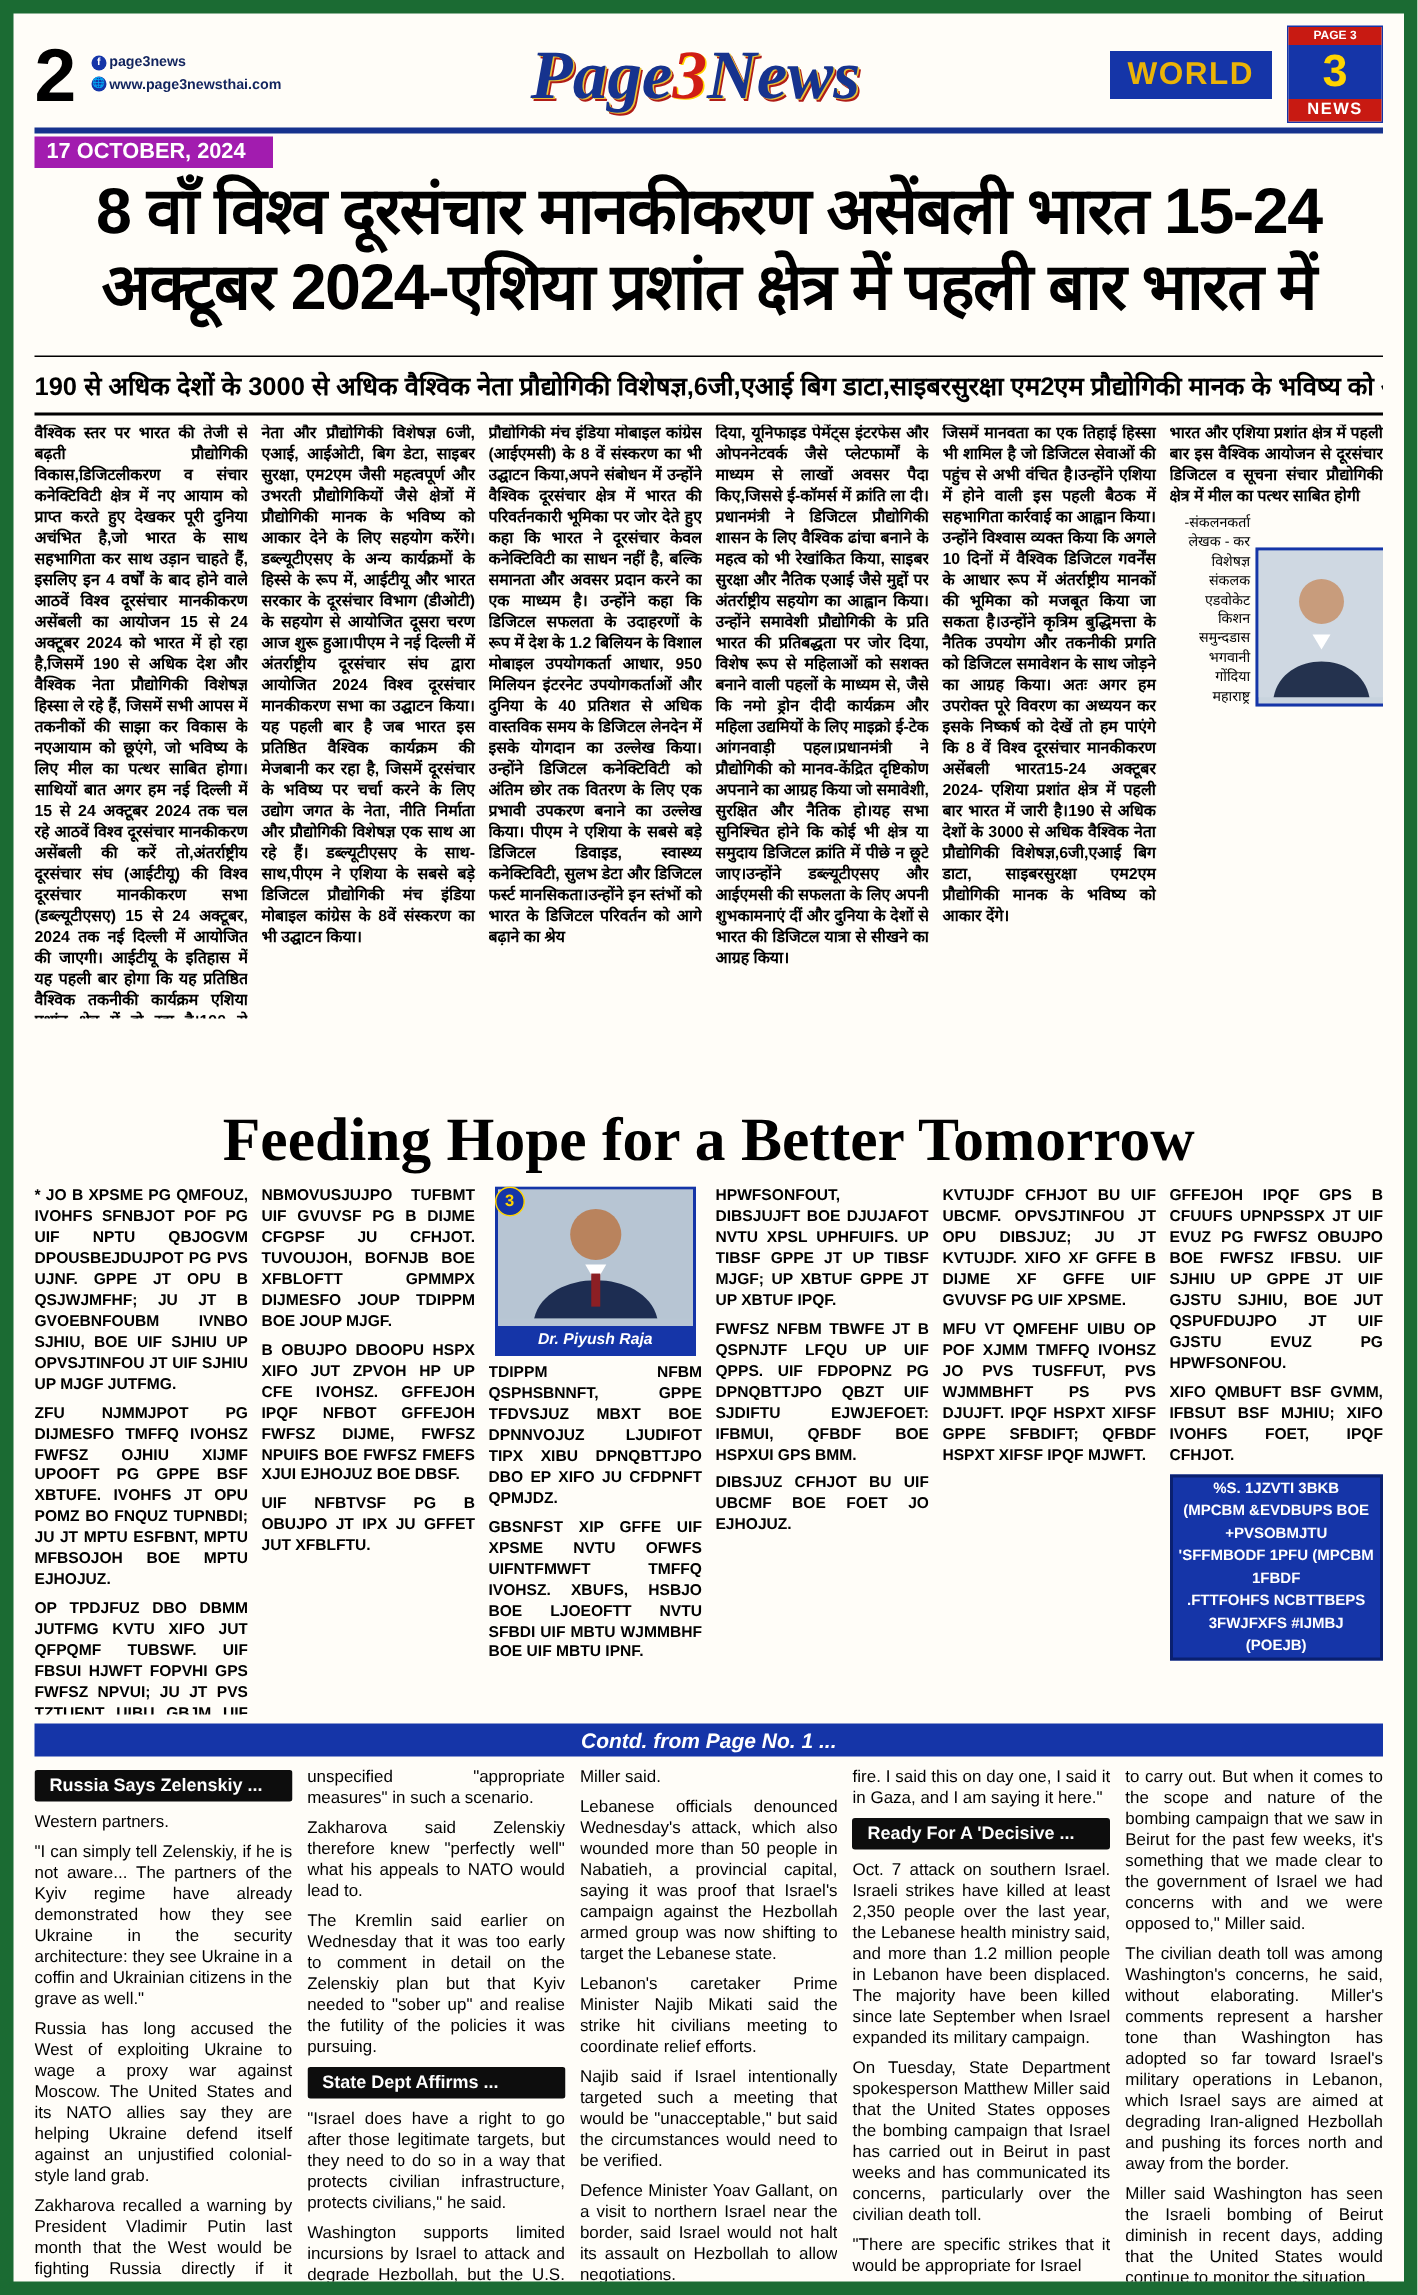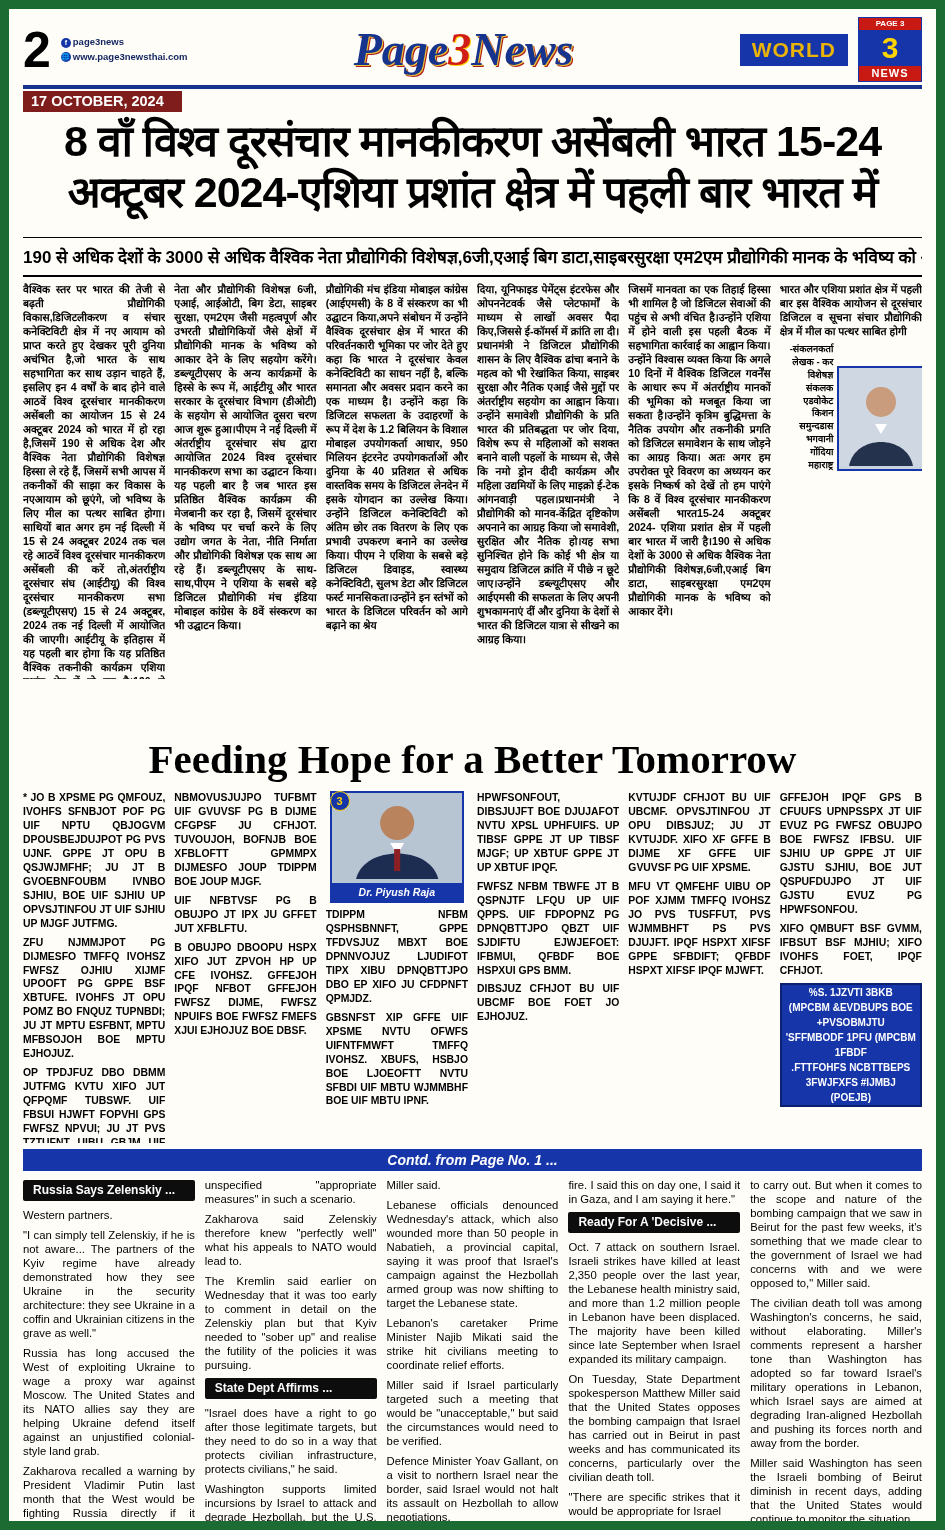"17 OCTOBER, 2024" .date-strip { background: #7f1d1d -> #a21caf }
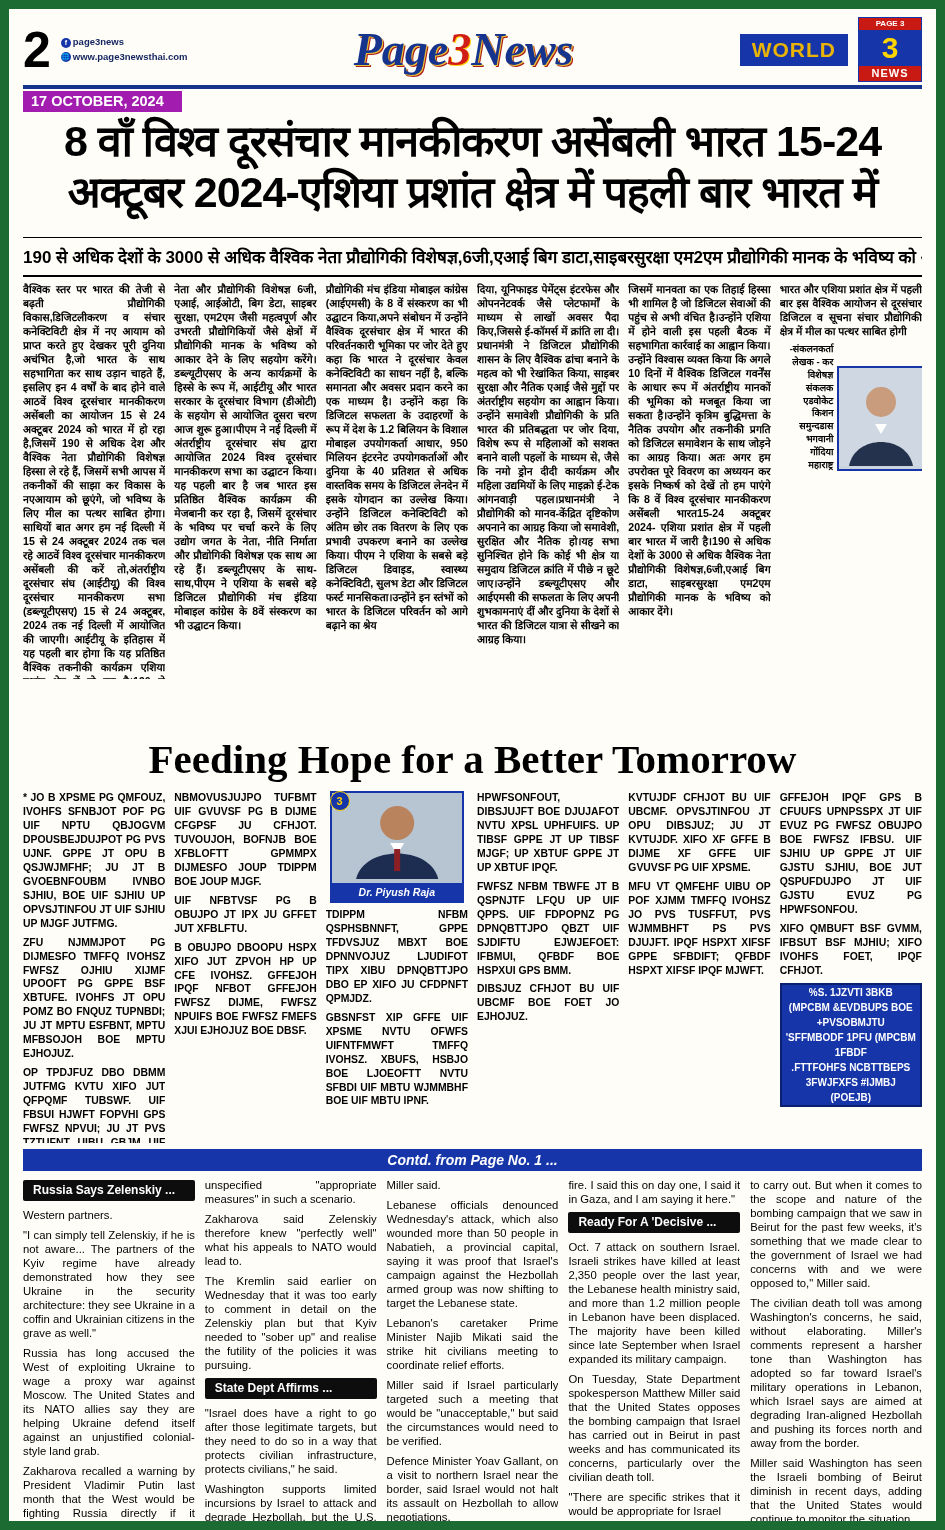"-संकलनकर्ता" .author-cap { font-weight: 700 -> 400 }
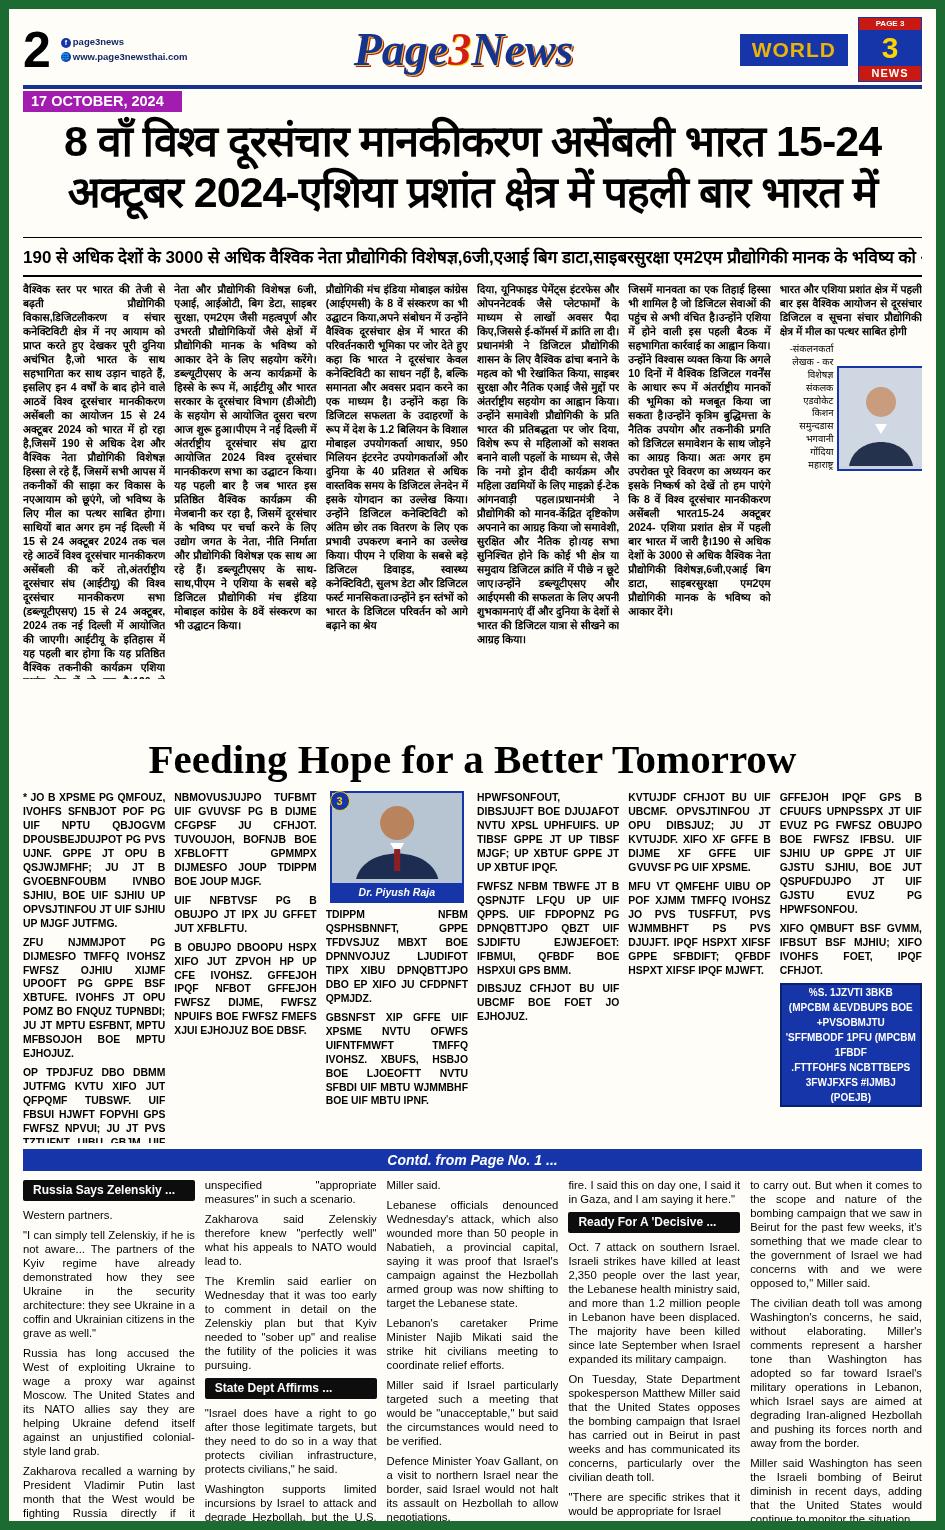"UIF NFBTVSF PG B OBUJPO" p.para { order: before "B OBUJPO DBOOPU HSPX XIFO" -> after "B OBUJPO DBOOPU HSPX XIFO" }
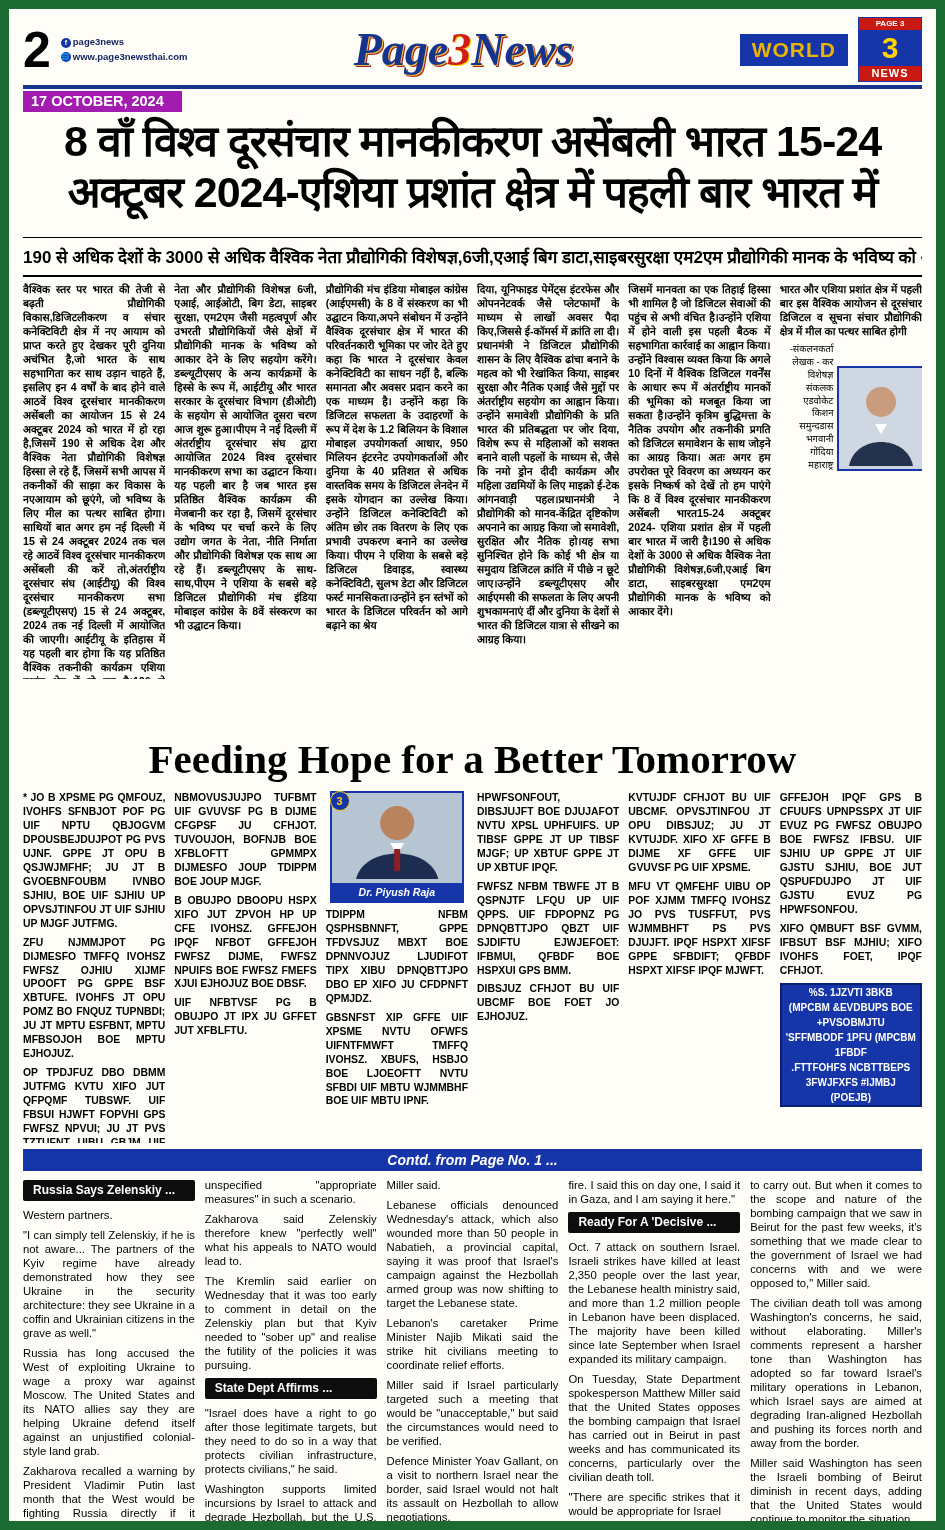"Miller said if Israel particularly" p.para { text: Miller said if Israel particularly -> Najib said if Israel intentionally }
